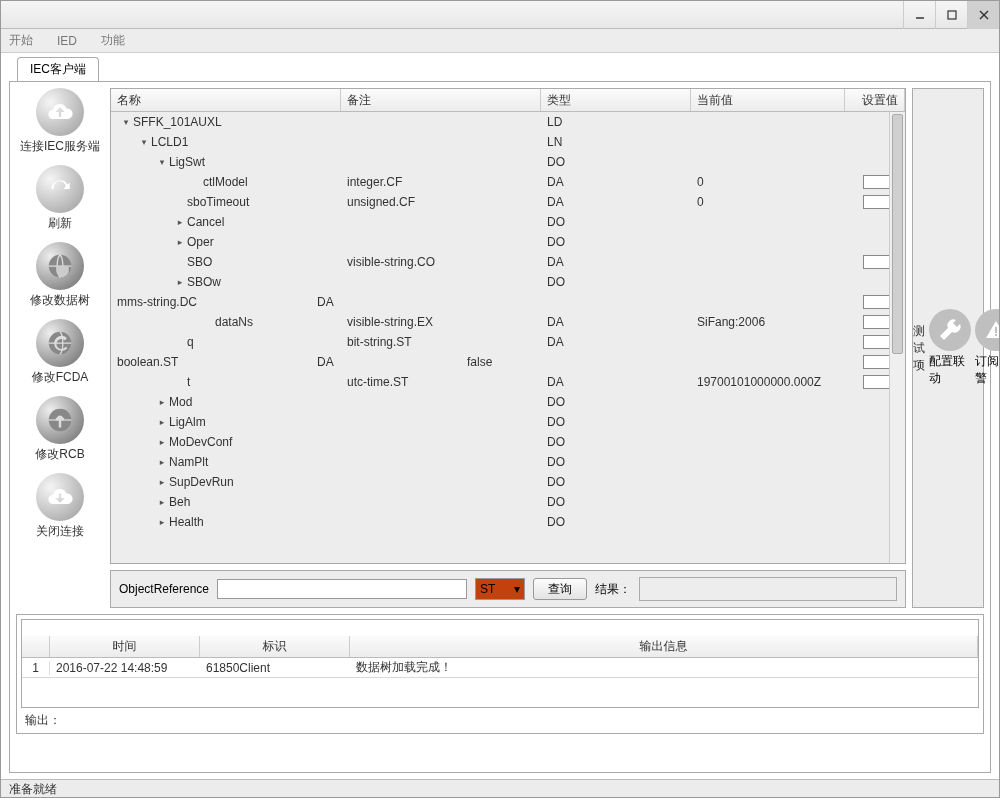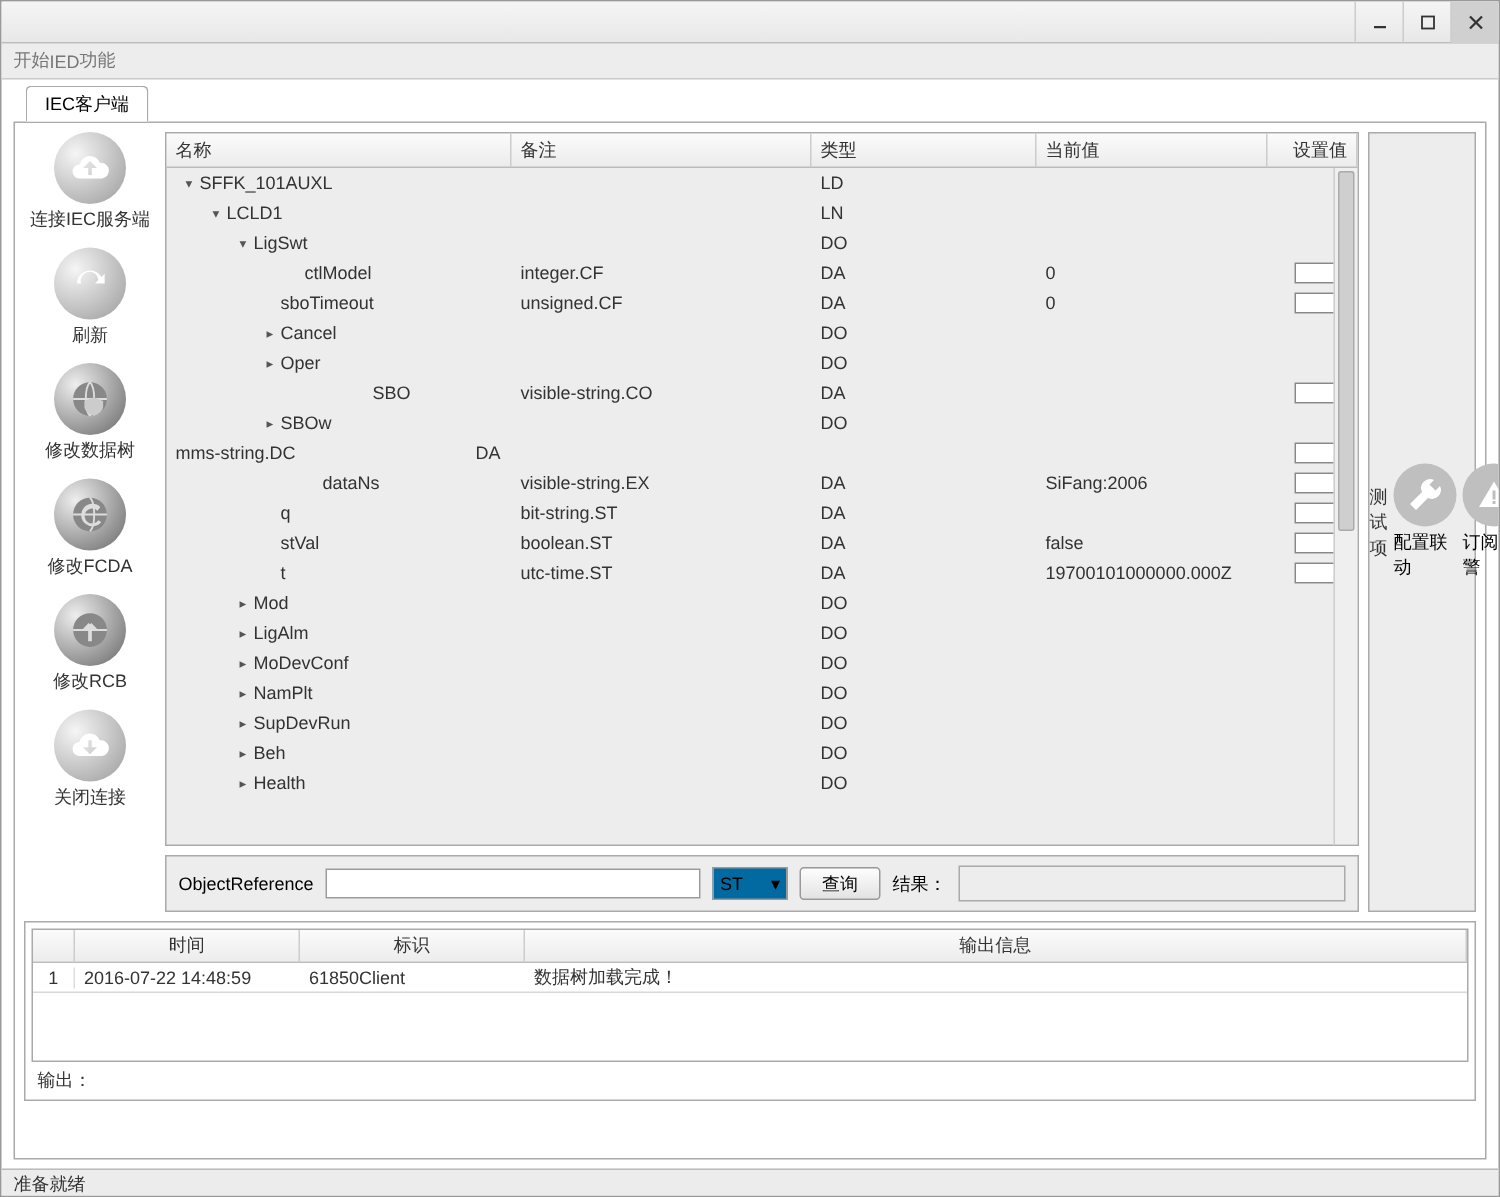"开始" .menubar { gap: 0 -> 24px }
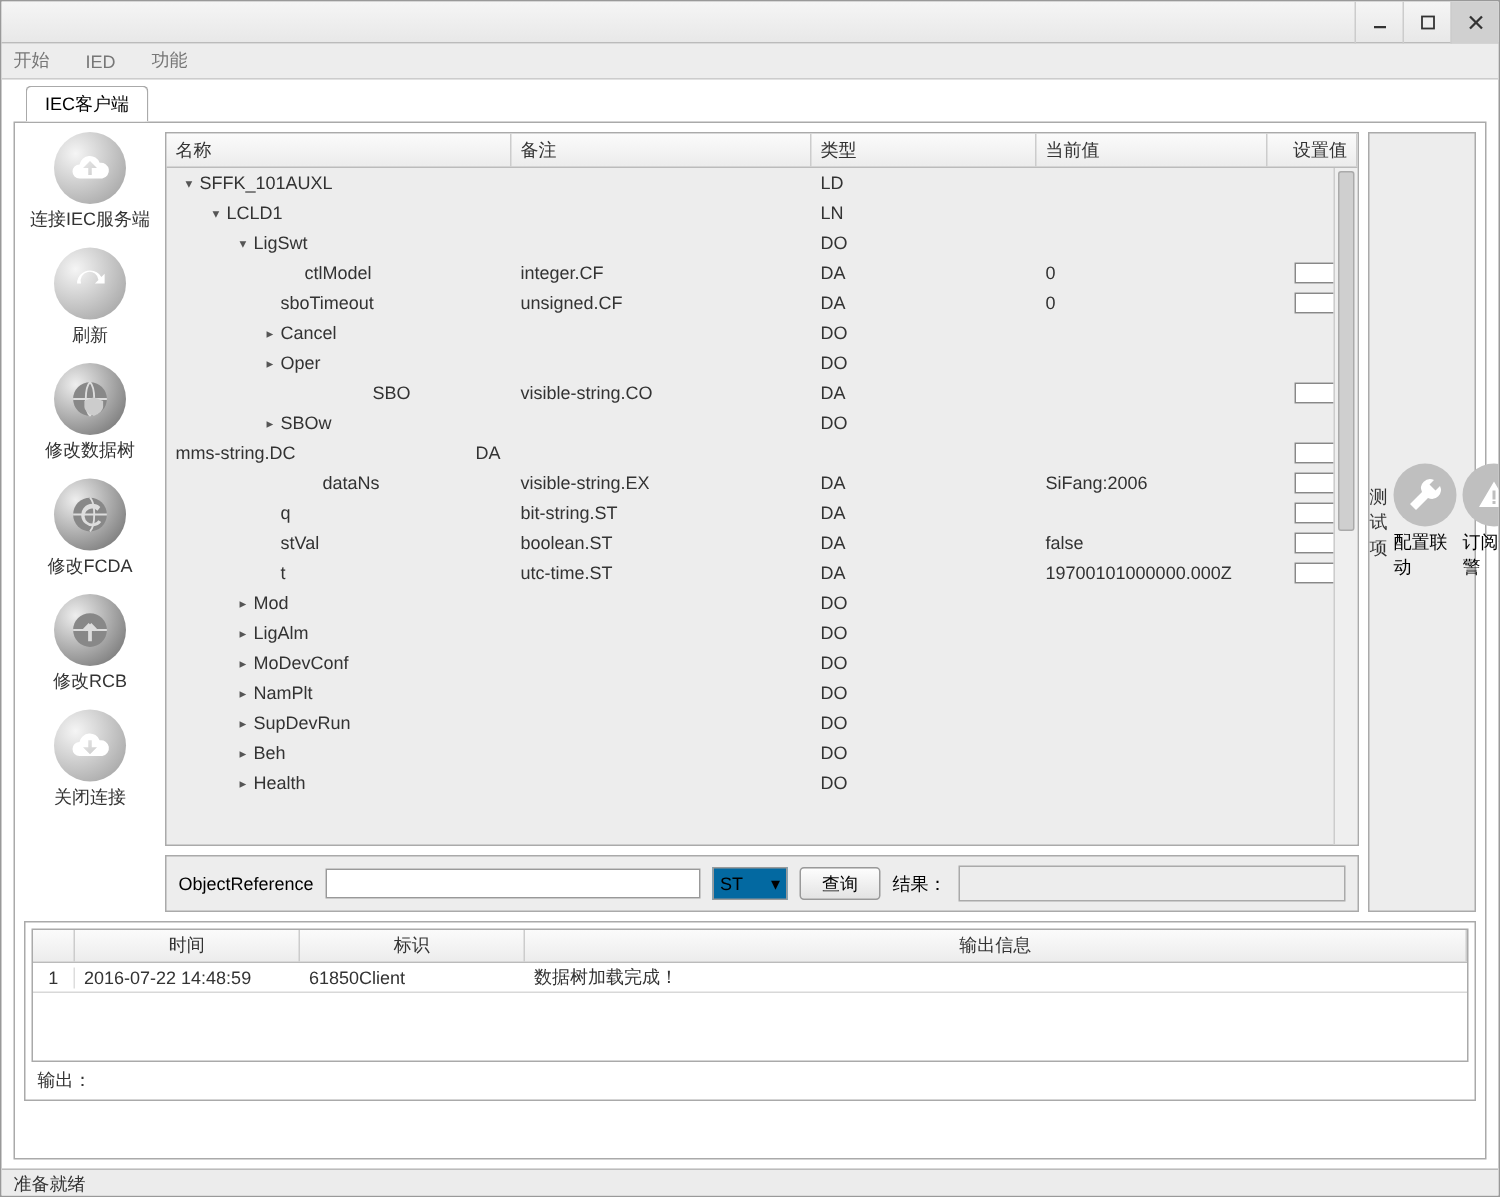"SBO" div.tc { justify-content: center -> none }
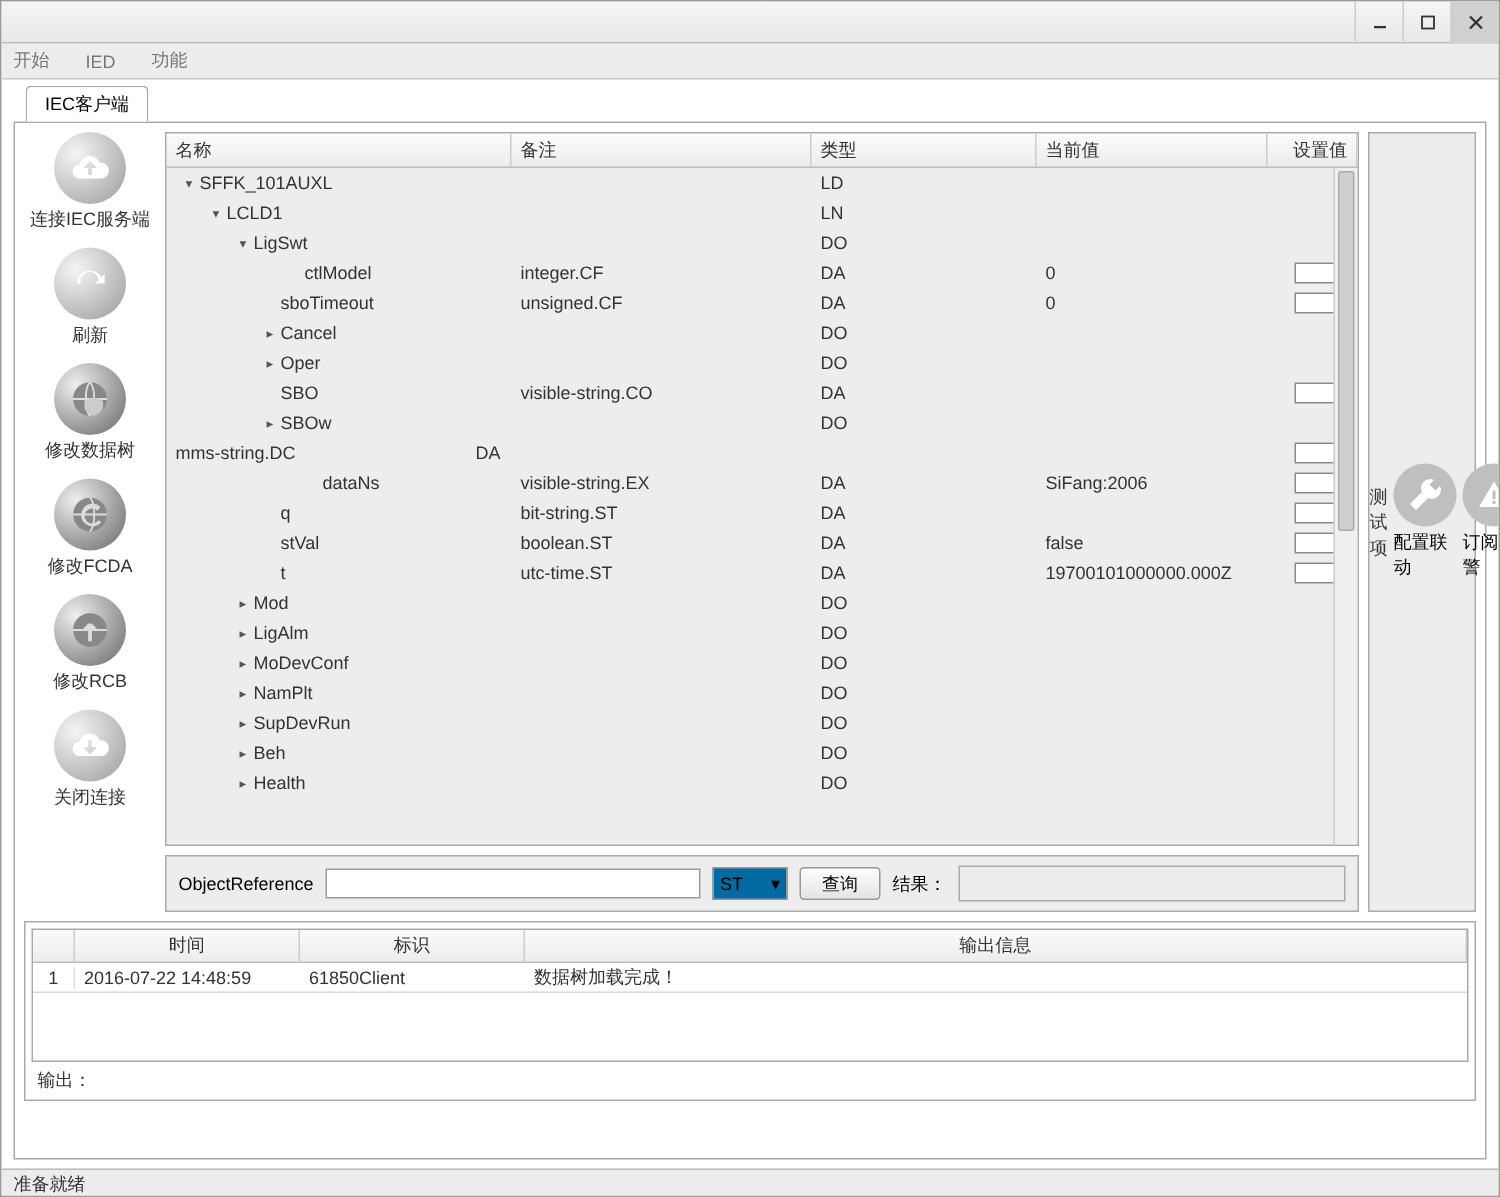"stVal" div.tc { html: <div> <span></span> <span>stVal</span> </div> -> none }
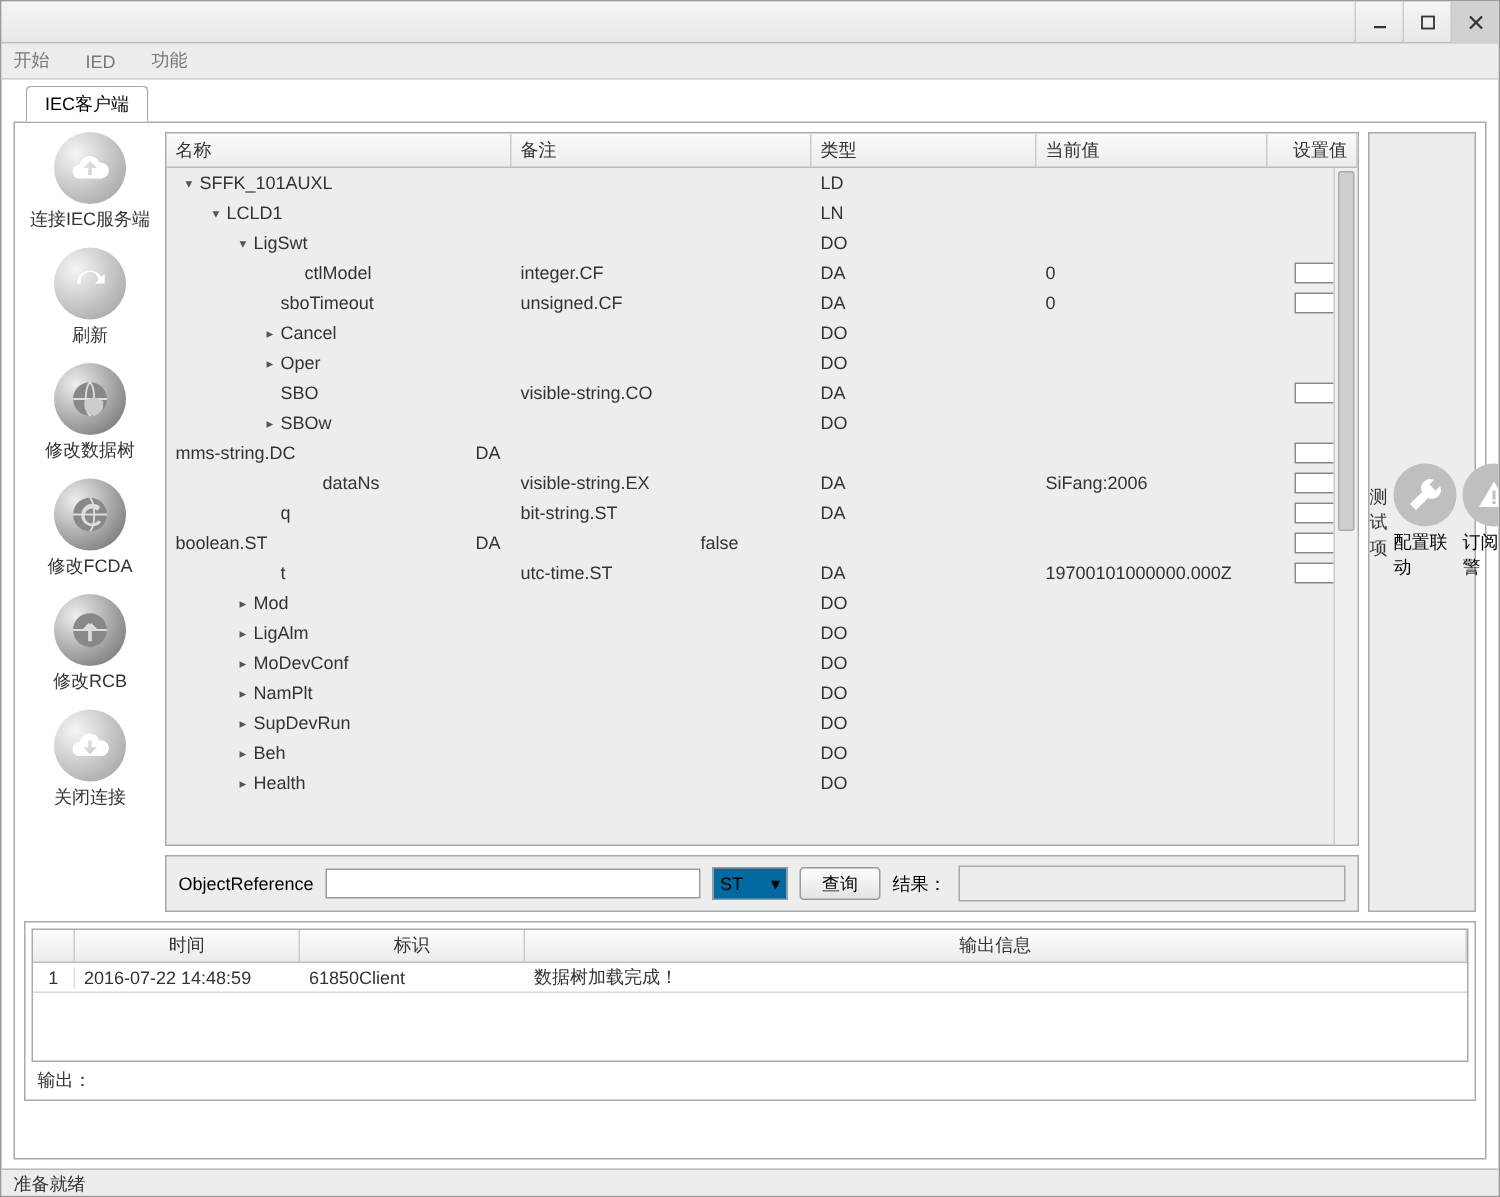"ST" .queryrow .sel { background: #0369a1 -> #c2410c }
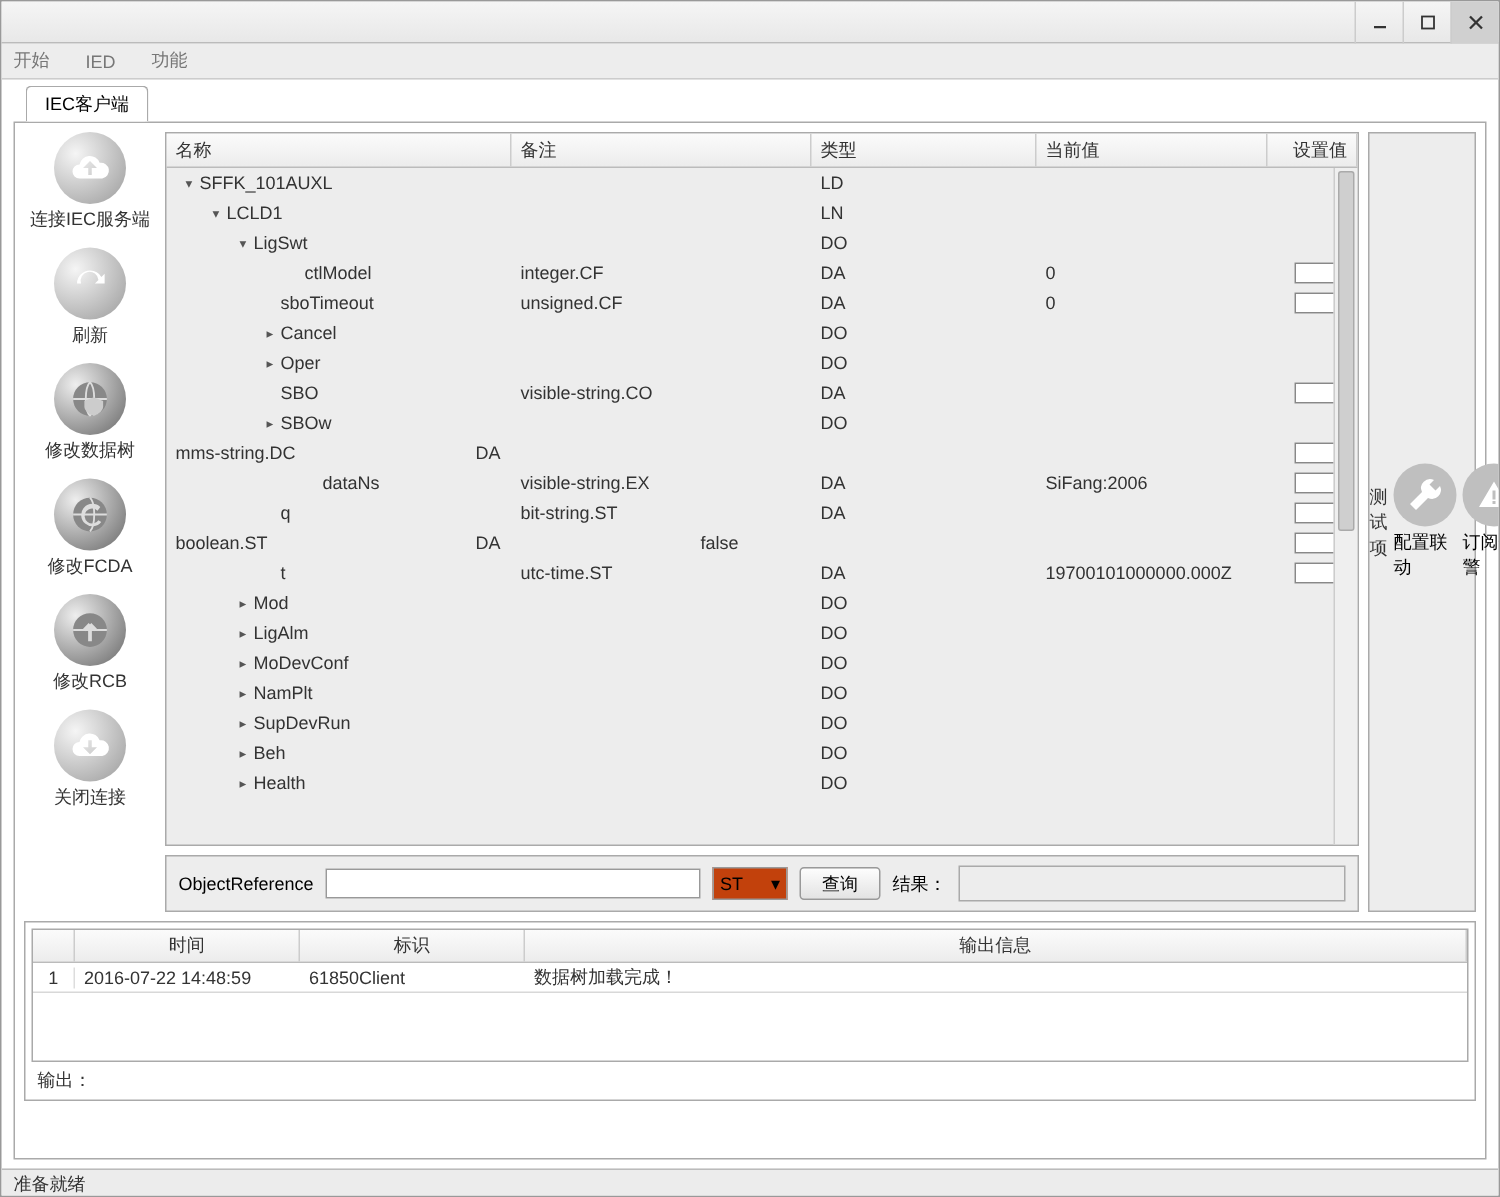"时间" .lheader { margin-top: none -> 16px }
